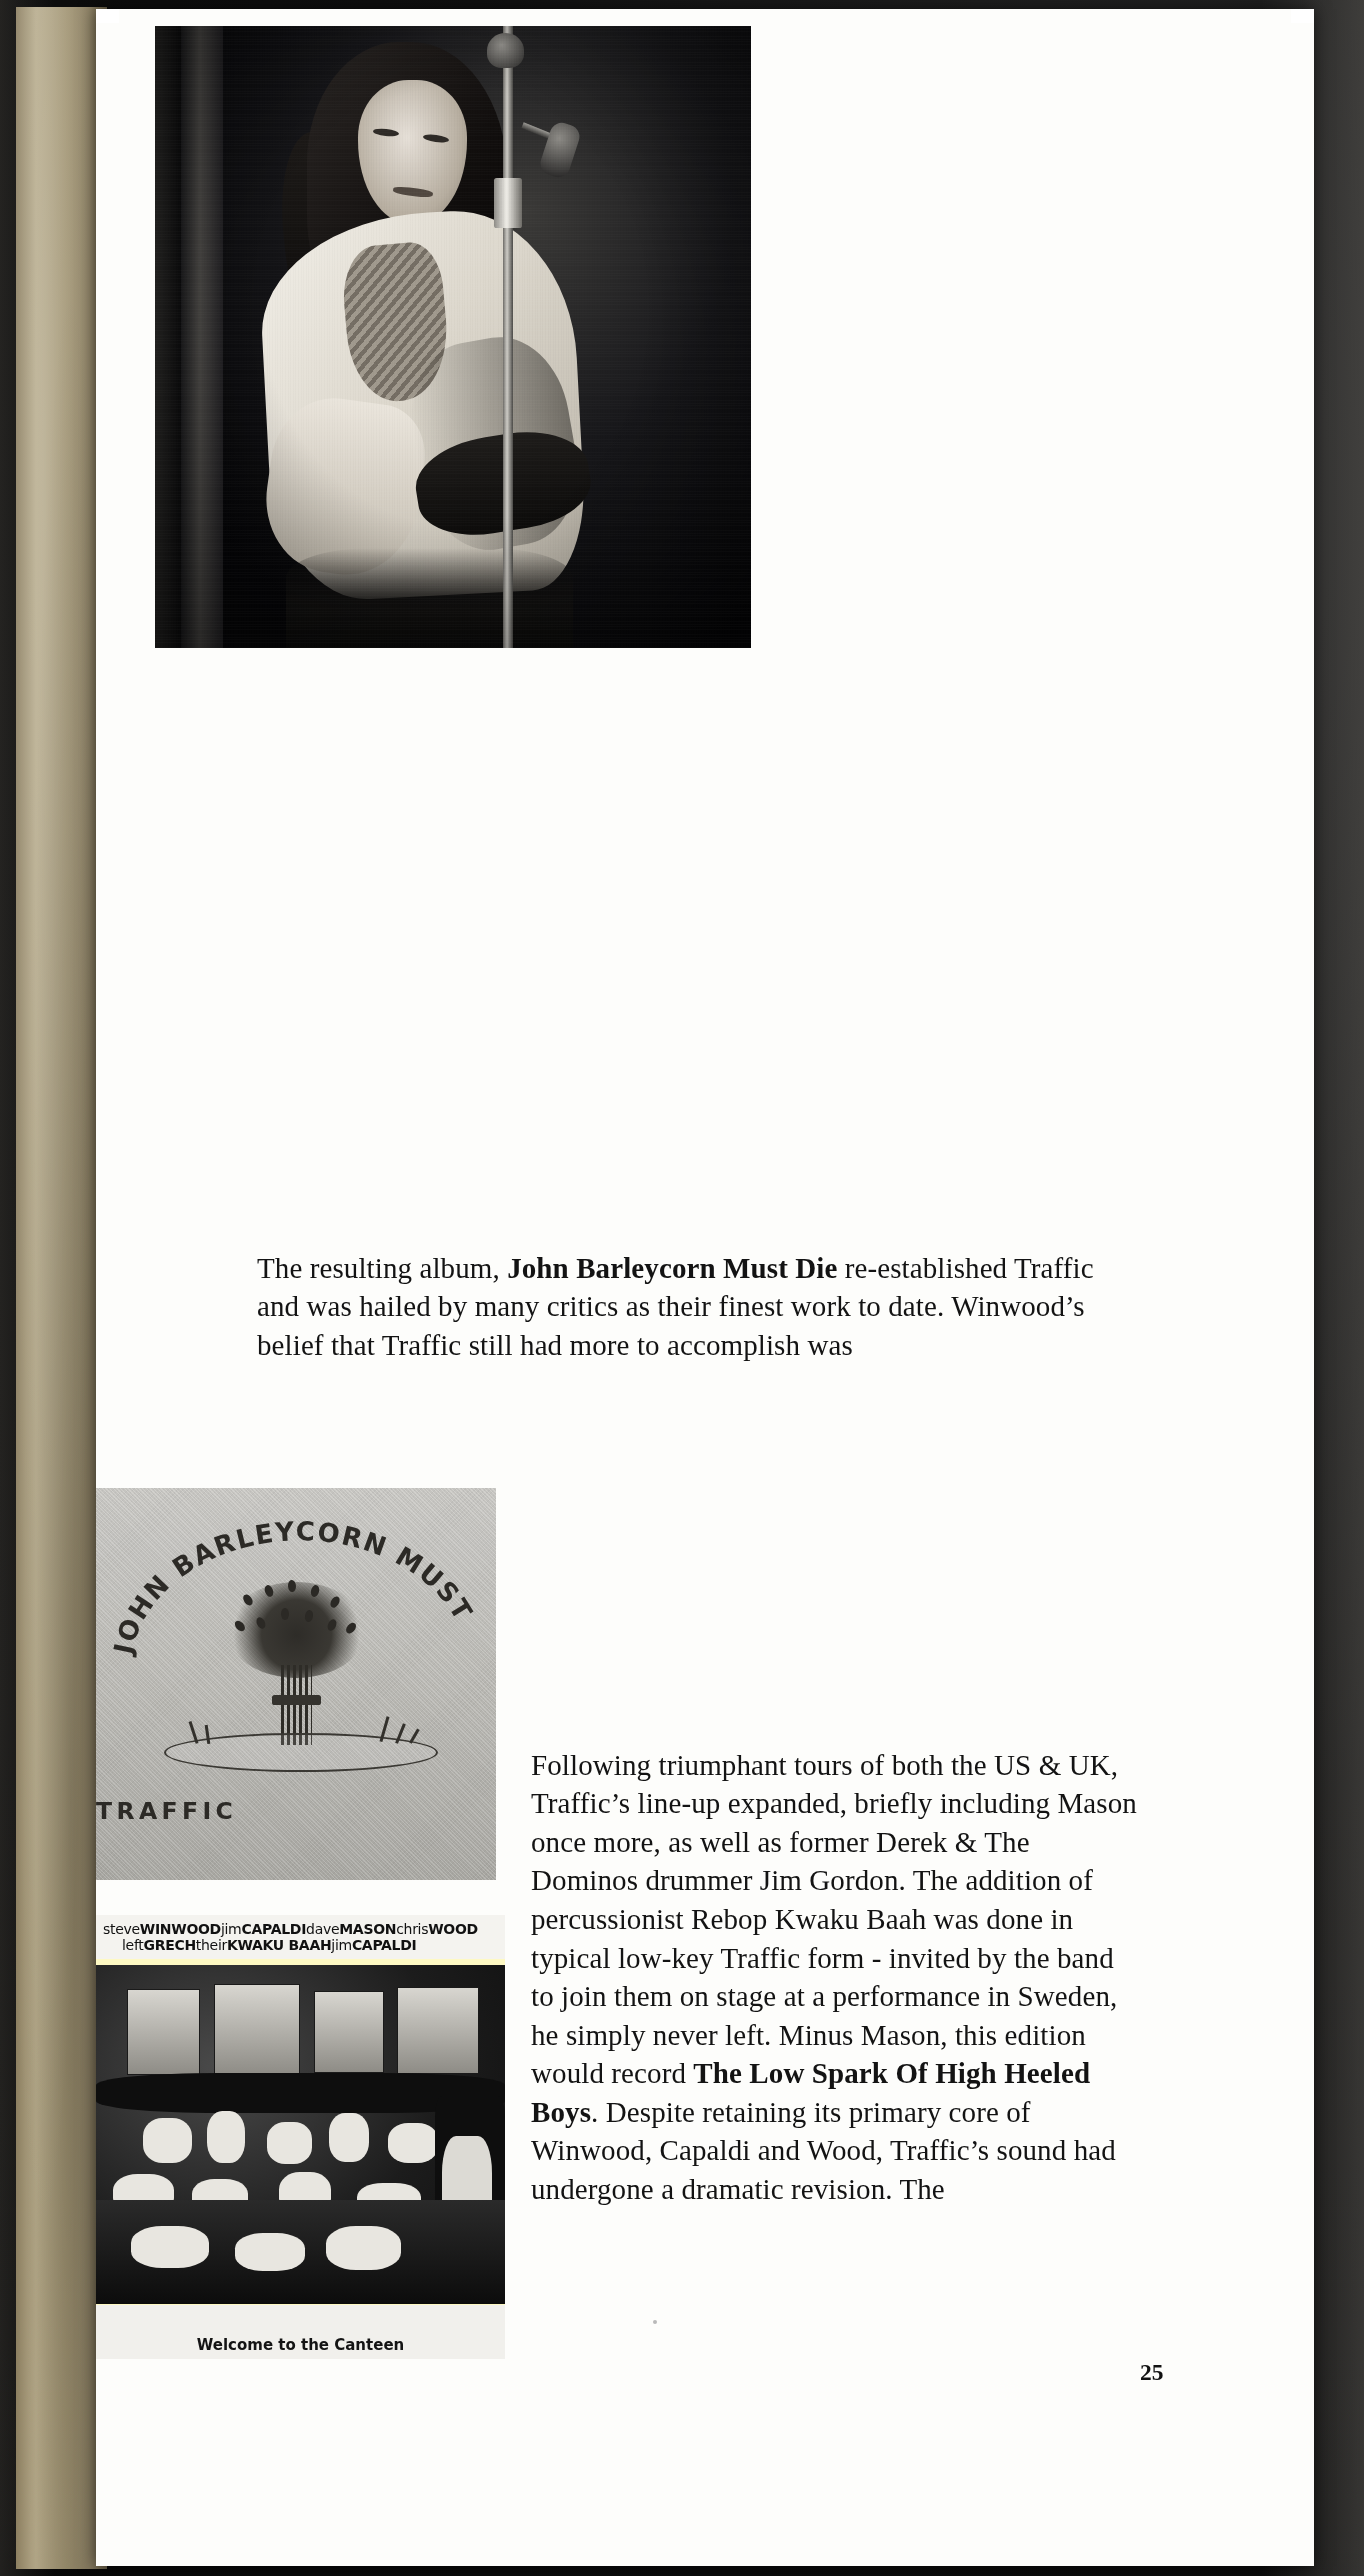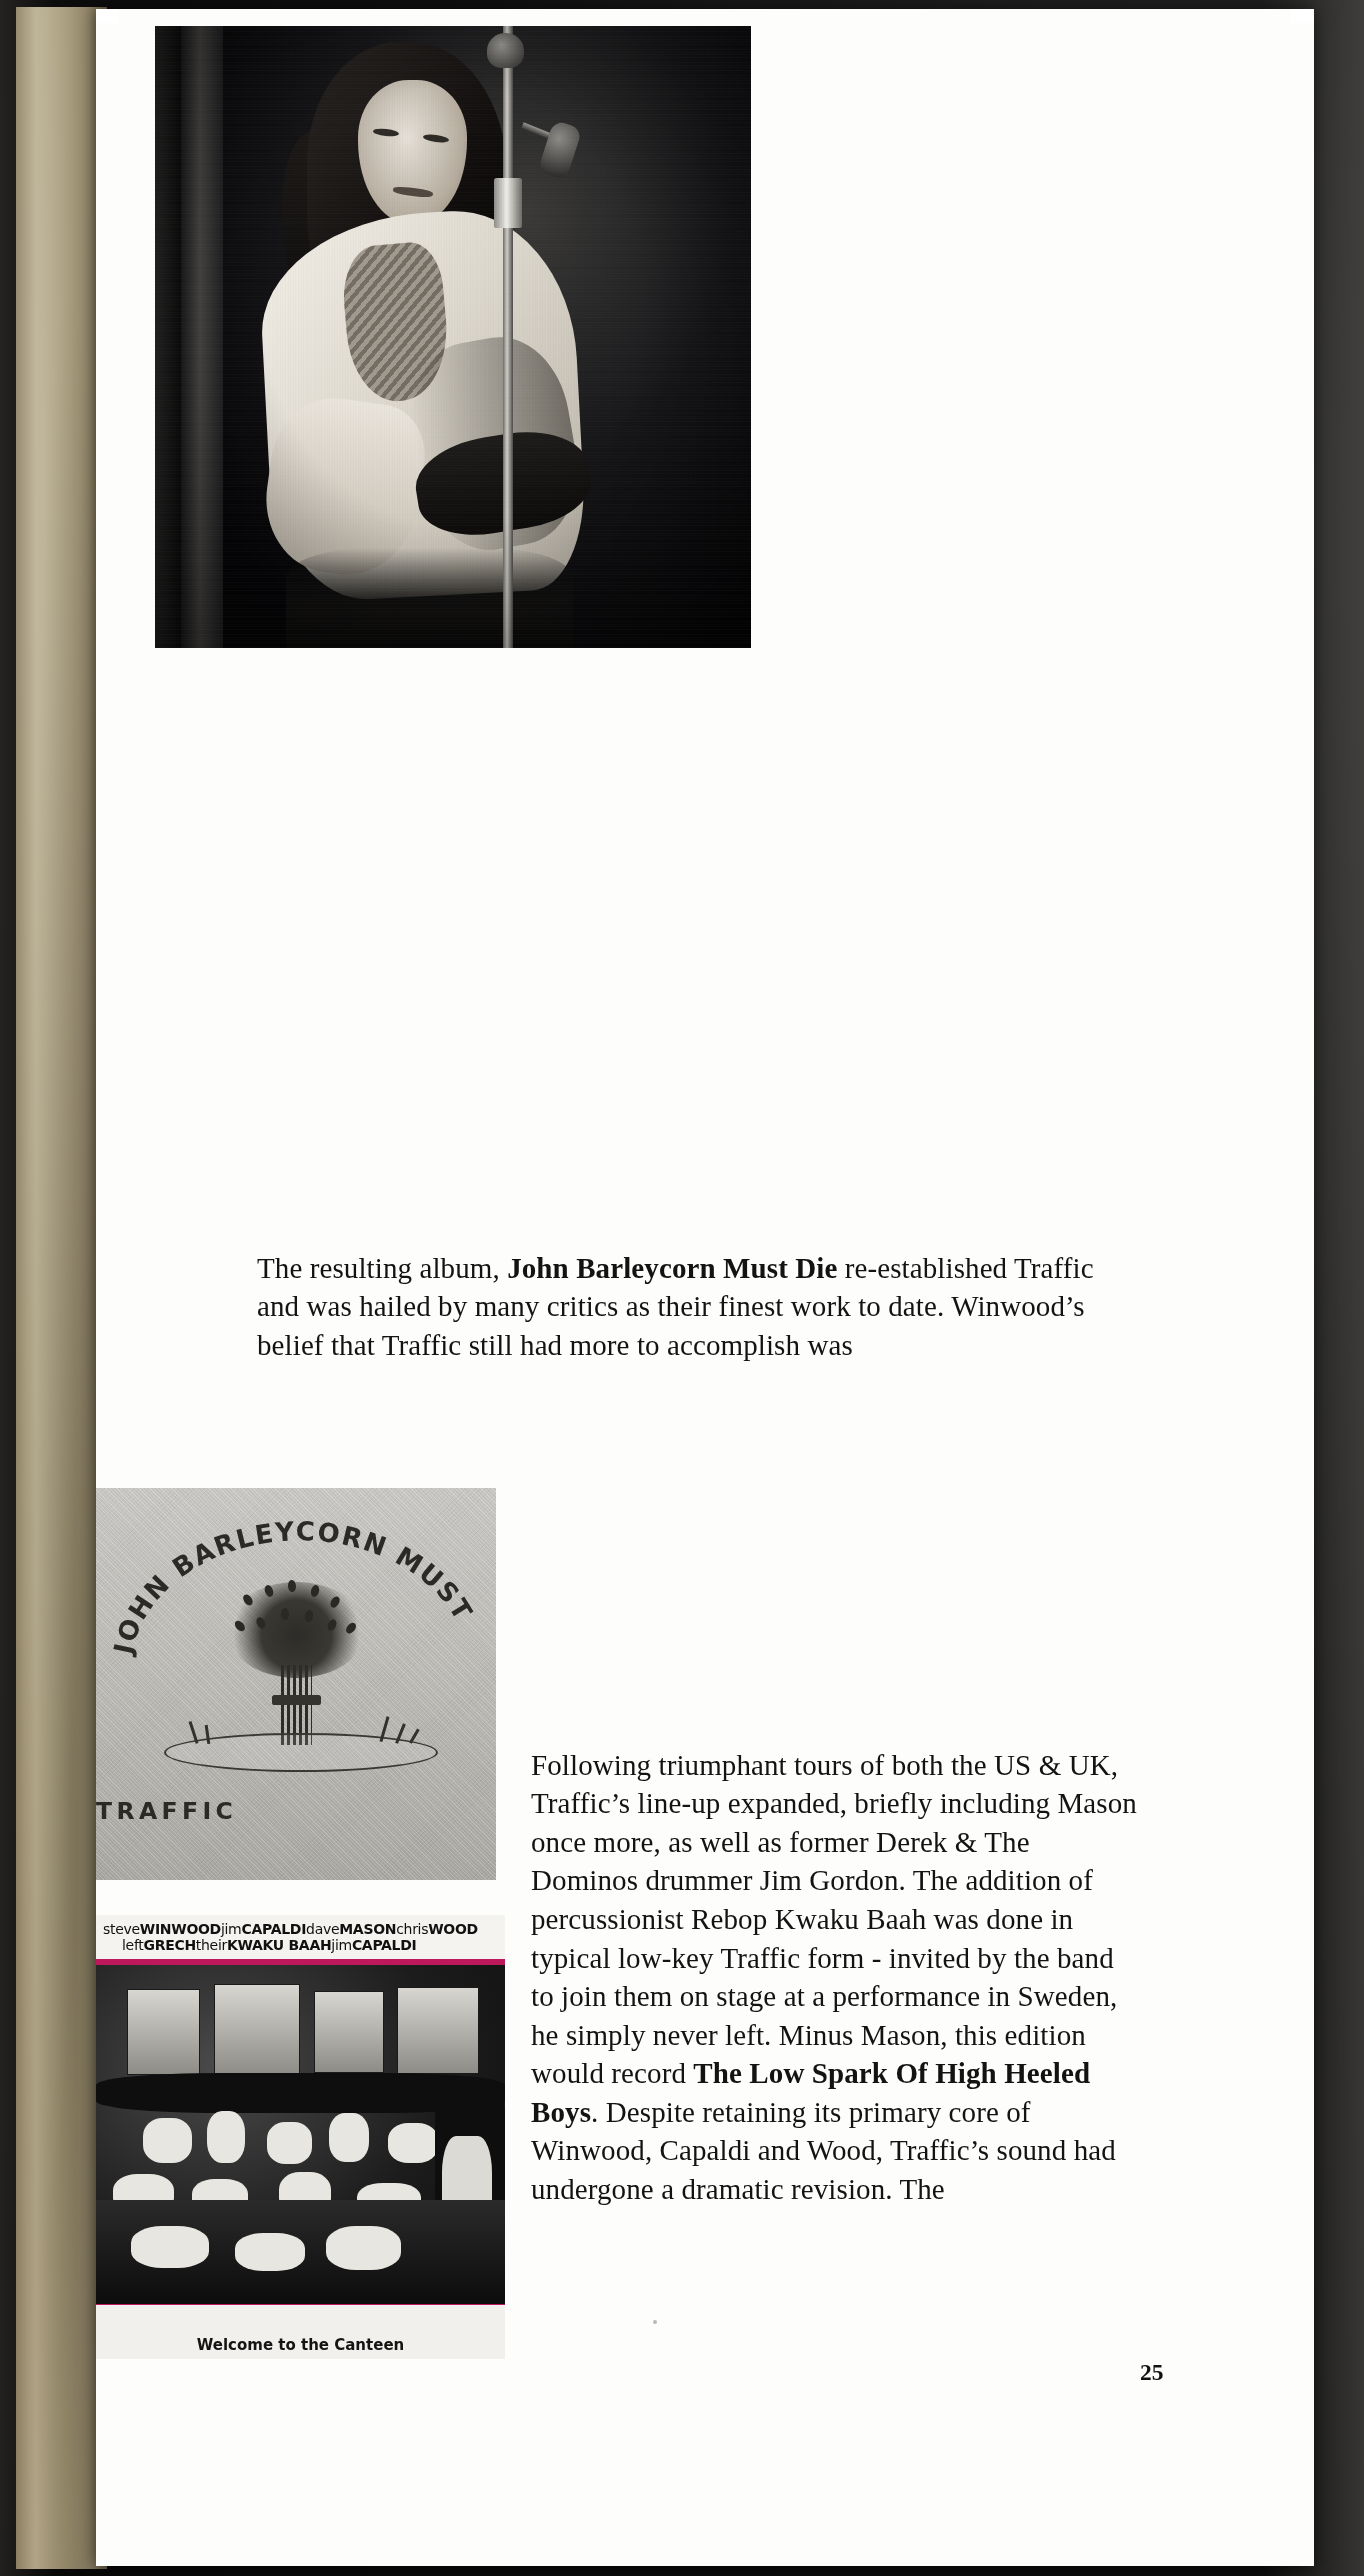"steveWINWOODjimCAPALDIdaveMASONchrisWOOD" .album2 { background: #be185d -> #fef9c3 }
